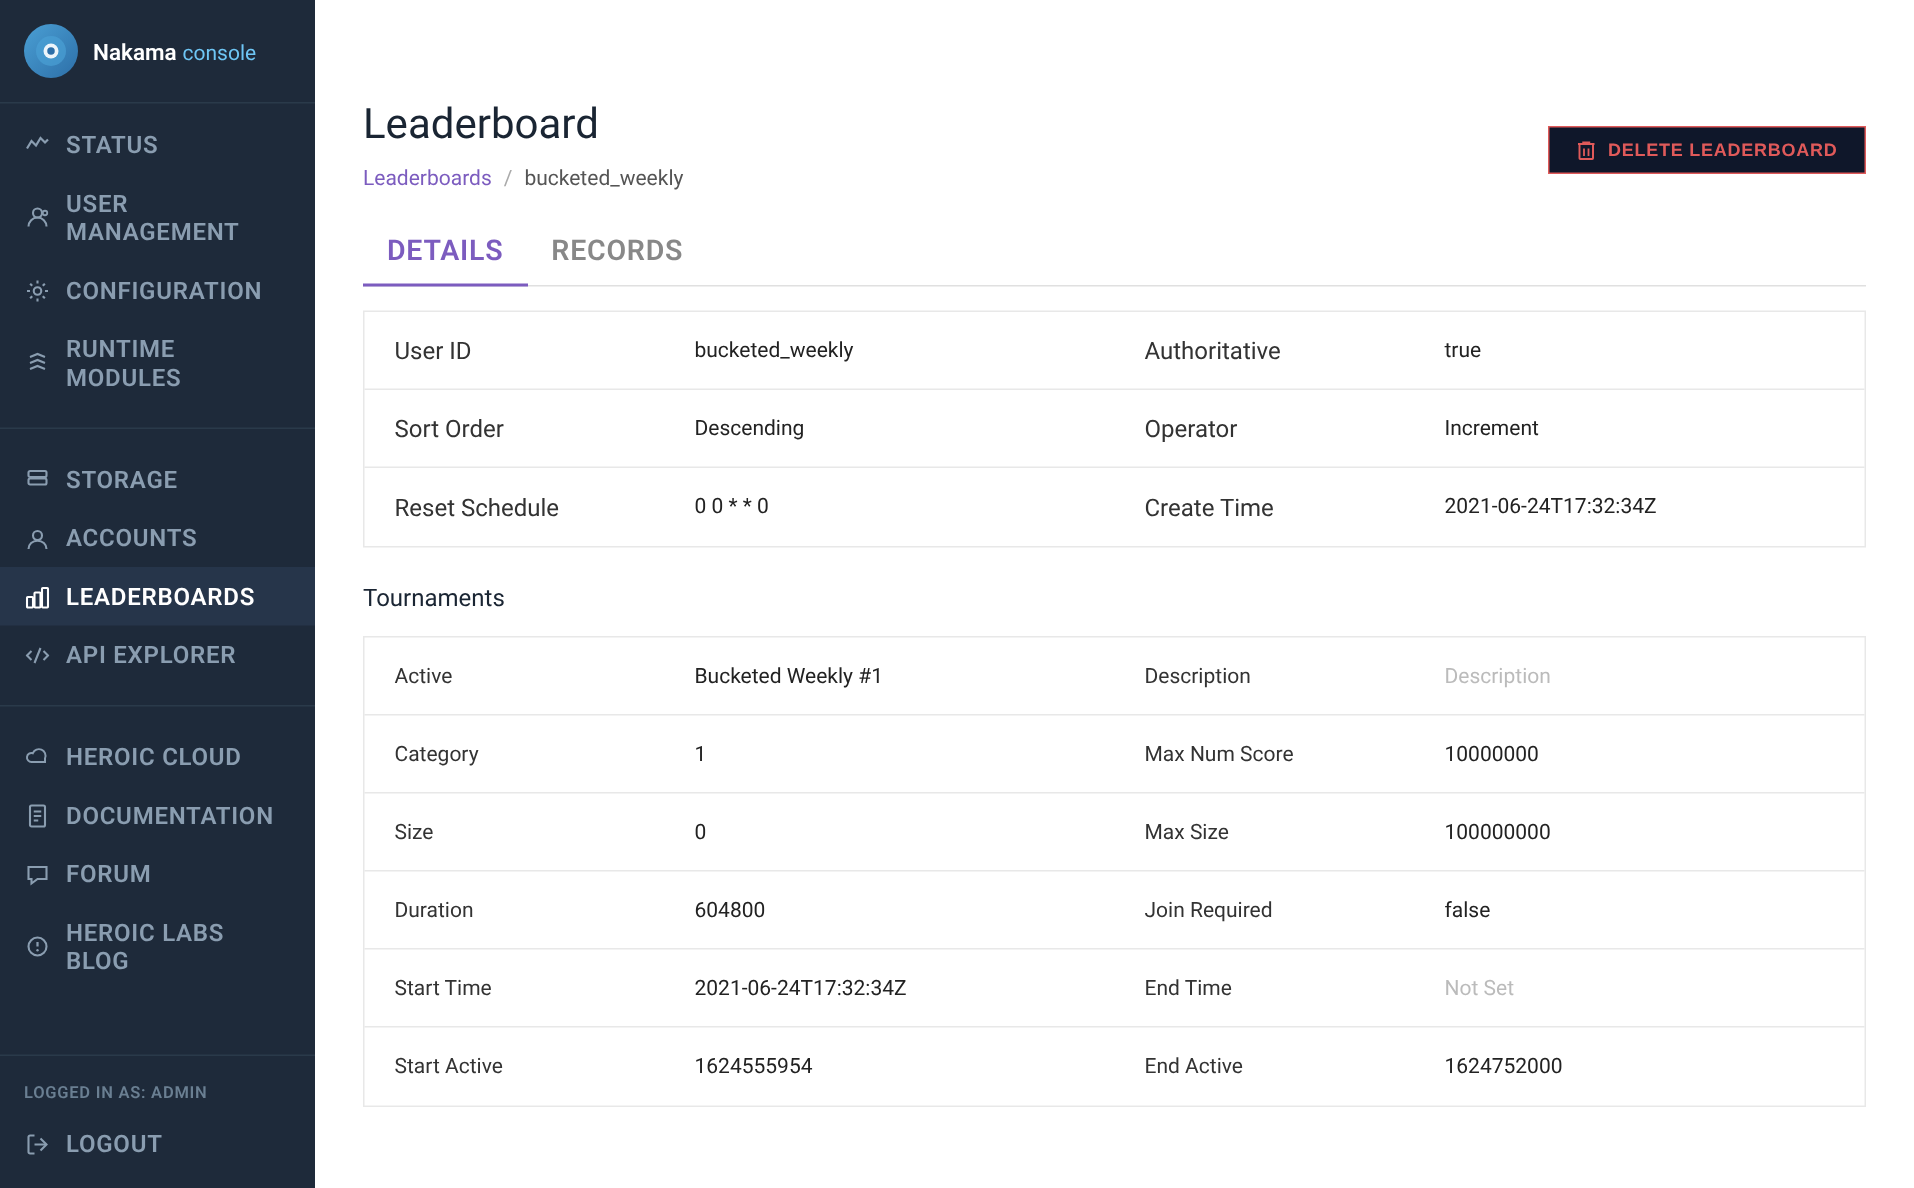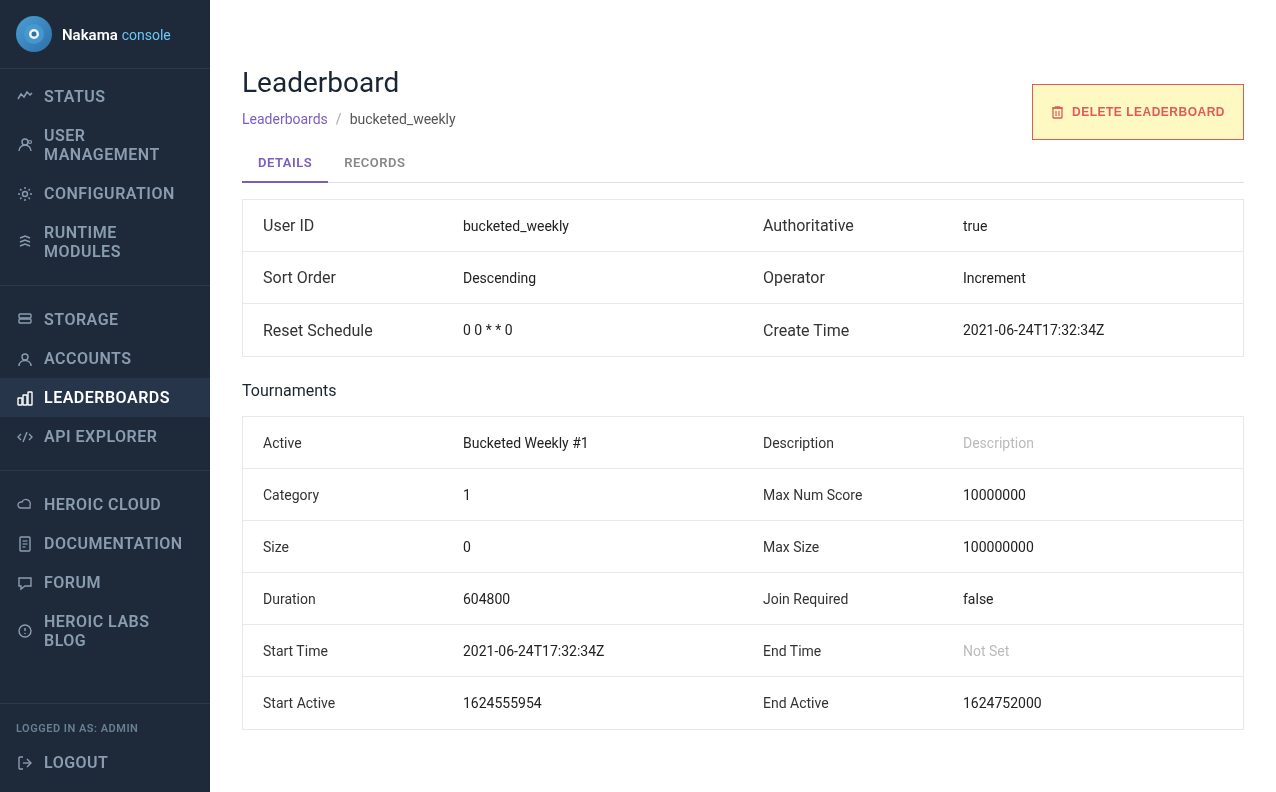"DELETE LEADERBOARD" .delete-button { background: #fef9c3 -> #0f172a; padding: 20px 18px -> 8px 18px }
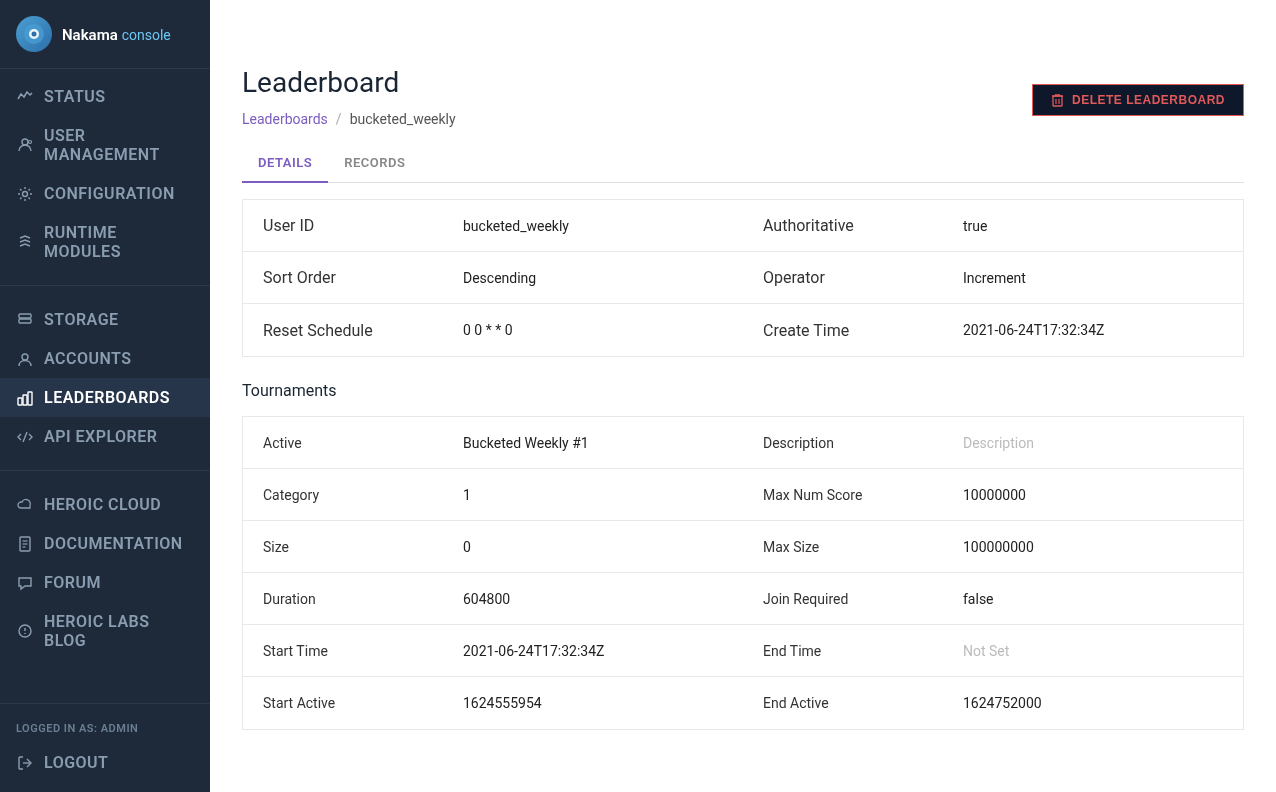"DETAILS" .tab { font-size: 13px -> 19px }
